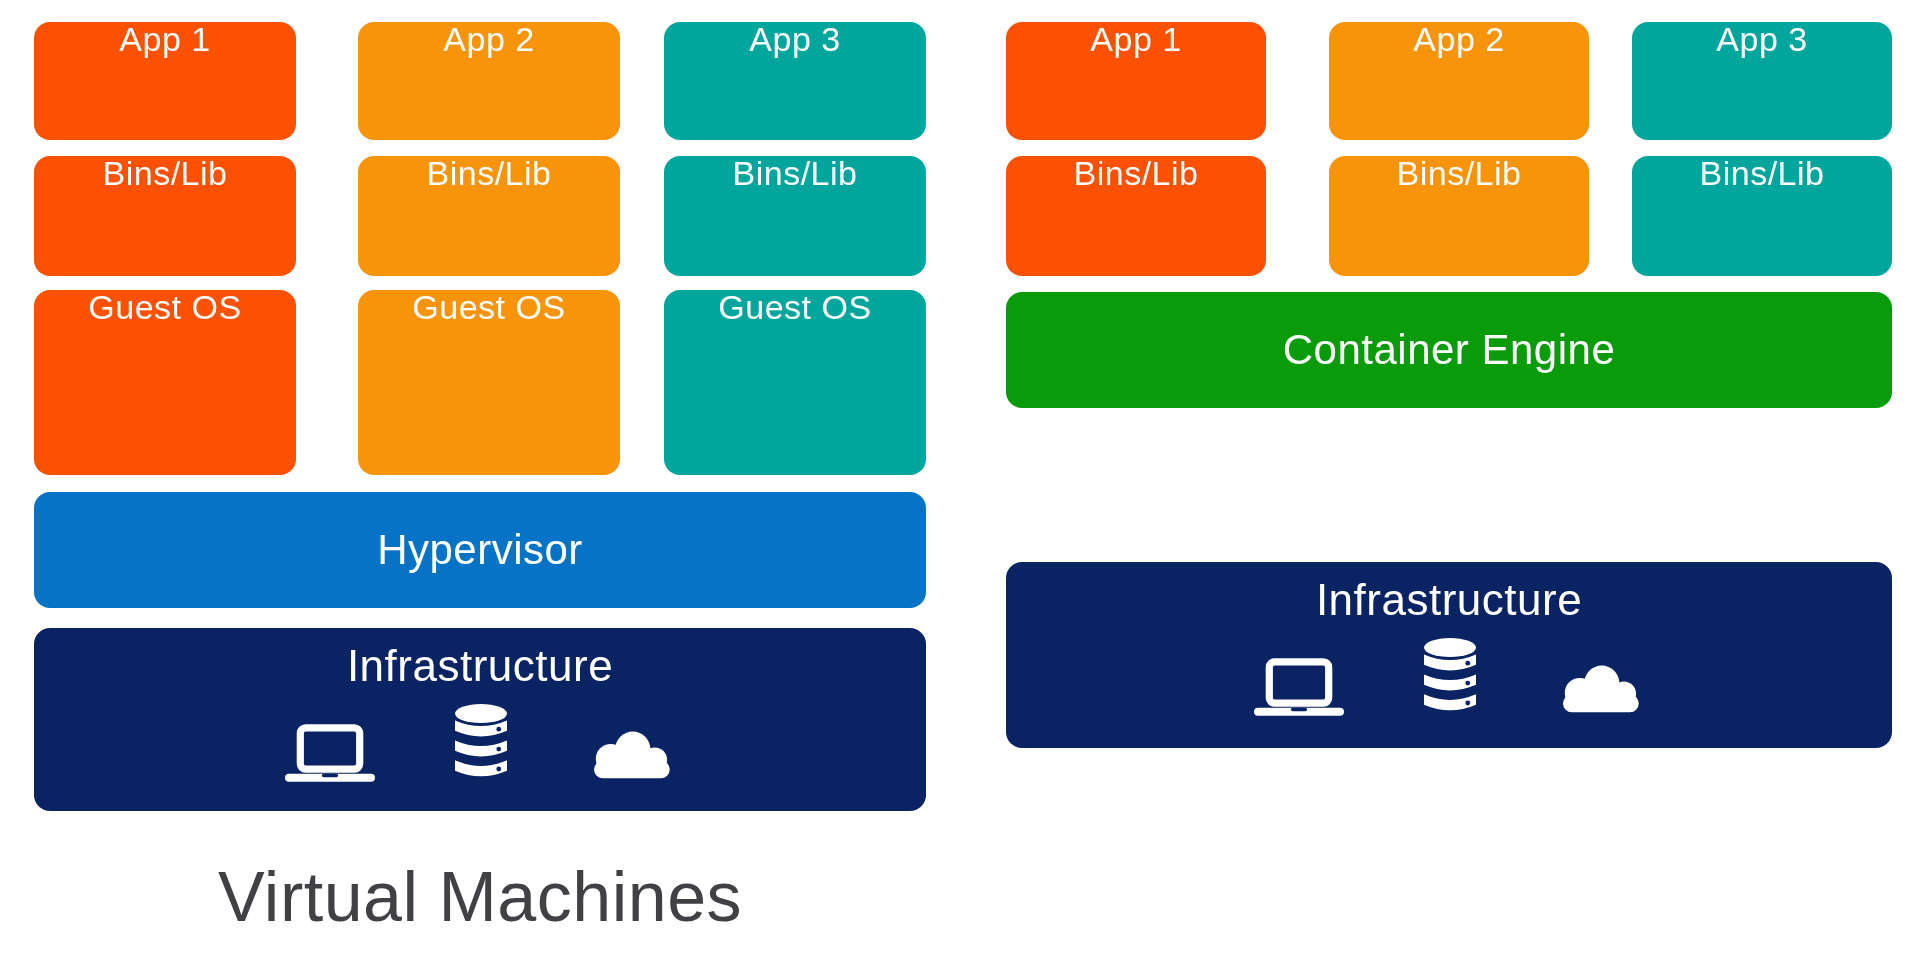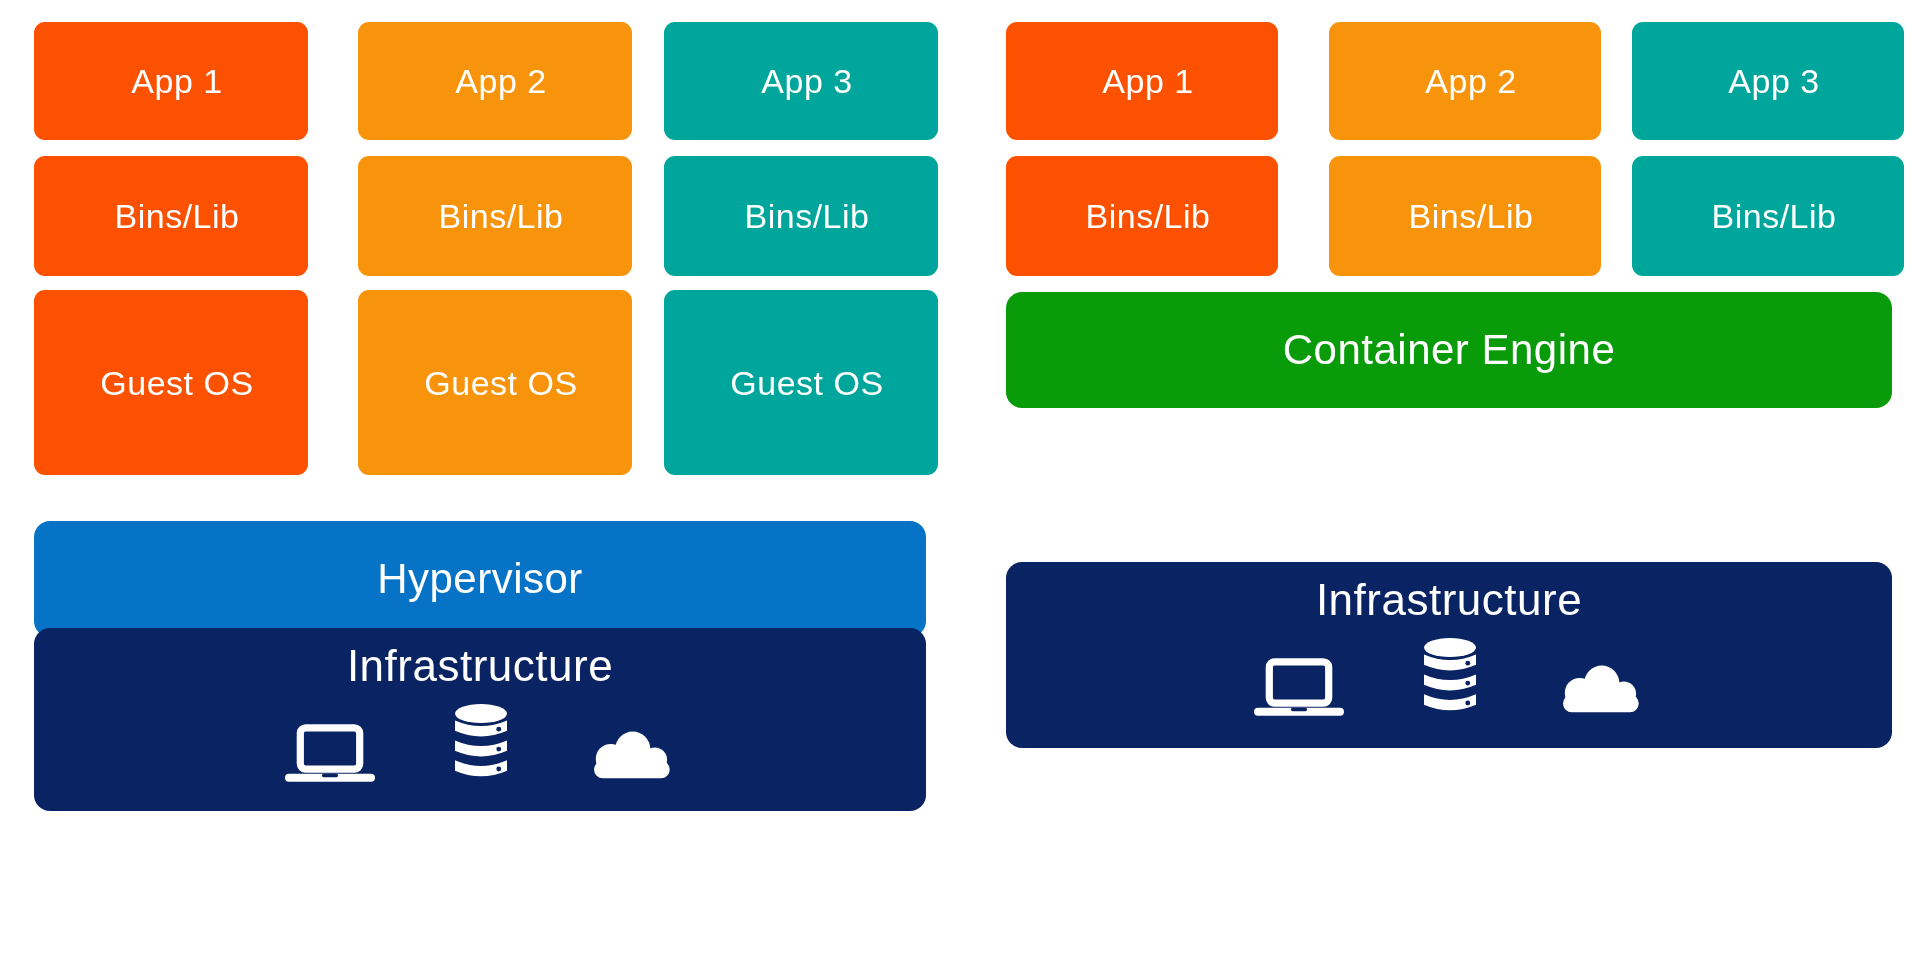"App 1" .box { align-items: center -> none; border-radius: 11px -> 16px; padding-left: 12px -> none }
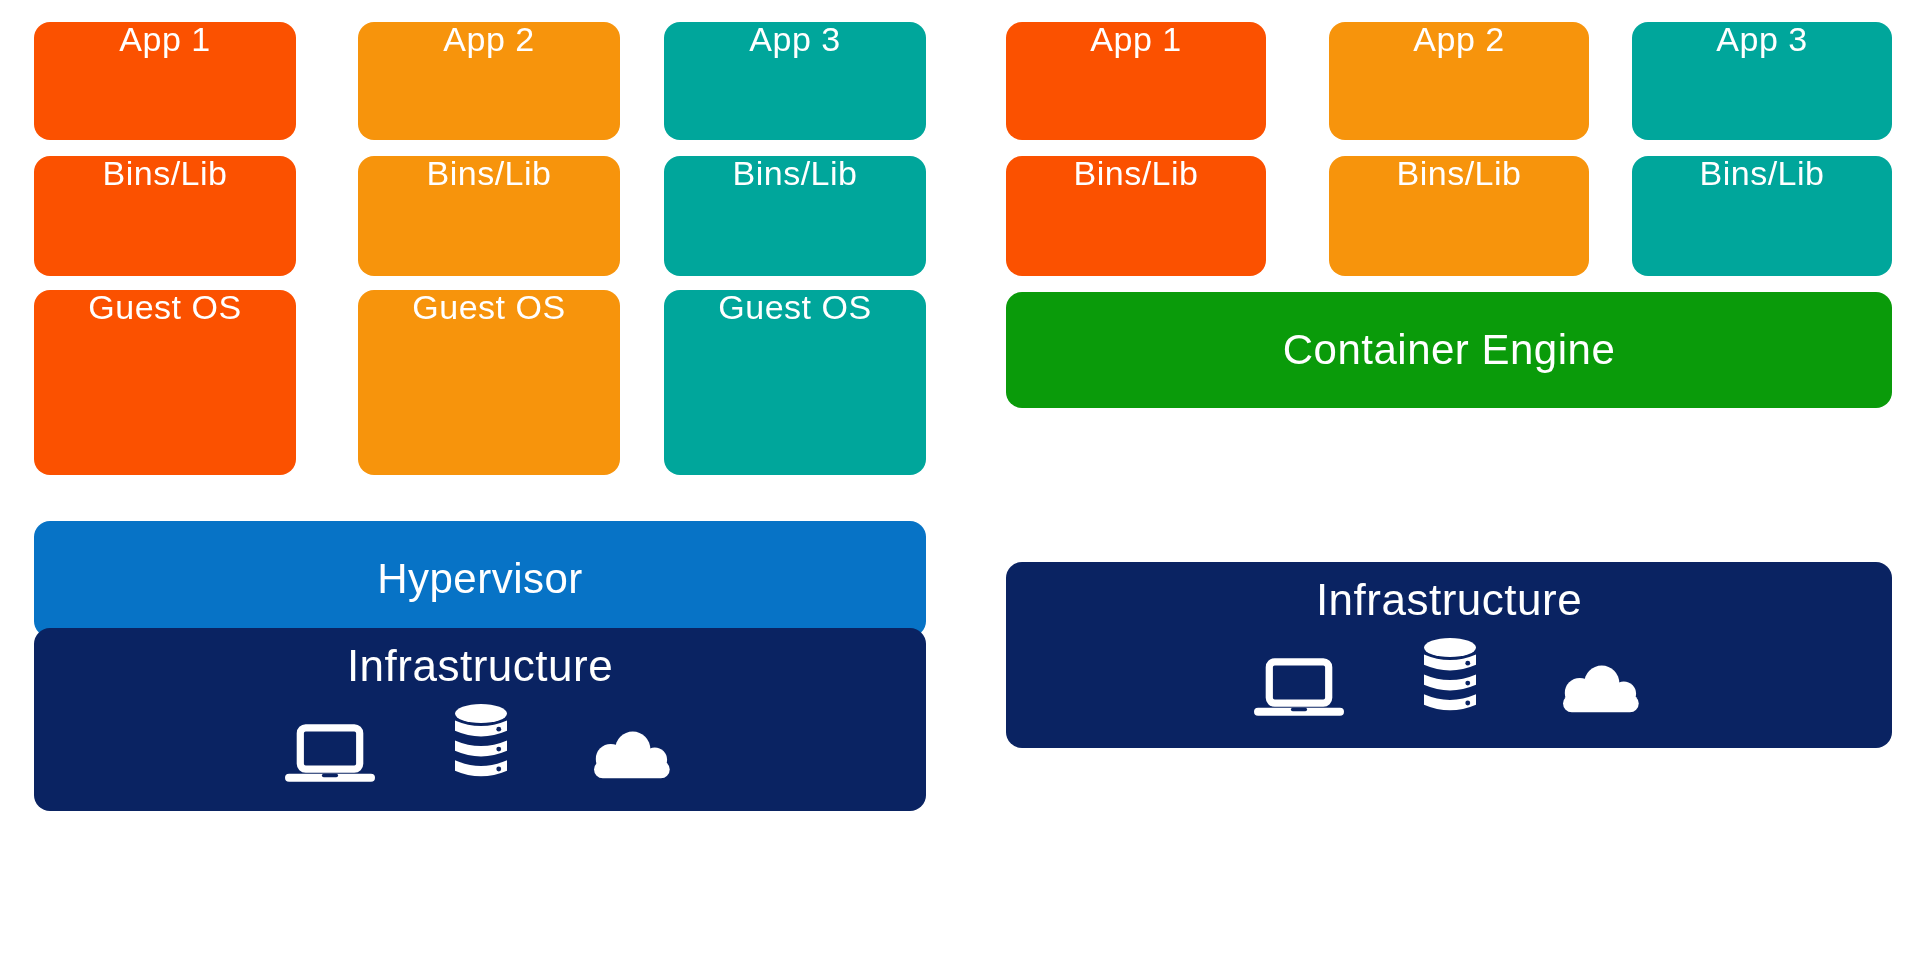"Hypervisor" div.band { margin-top: 29px -> none }
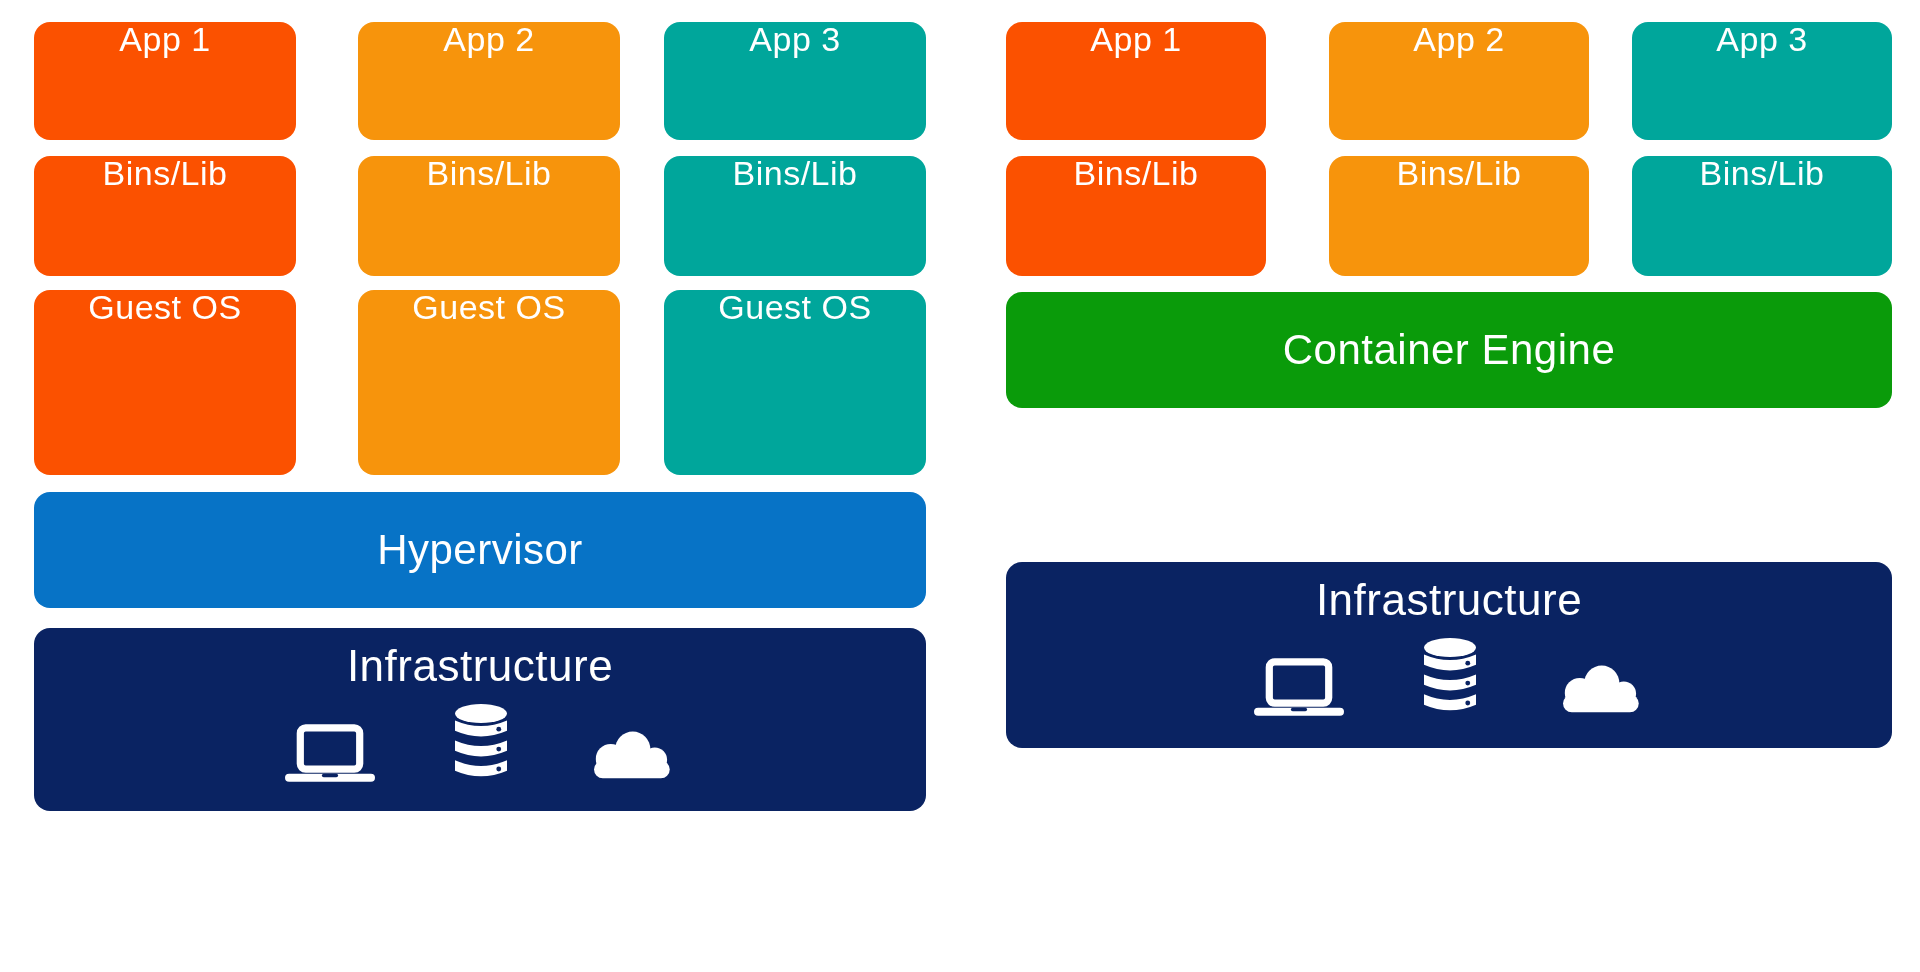"Virtual Machines" div.diagram-title { html: none -> <div> <span>Virtual Machines</span> </div> }
